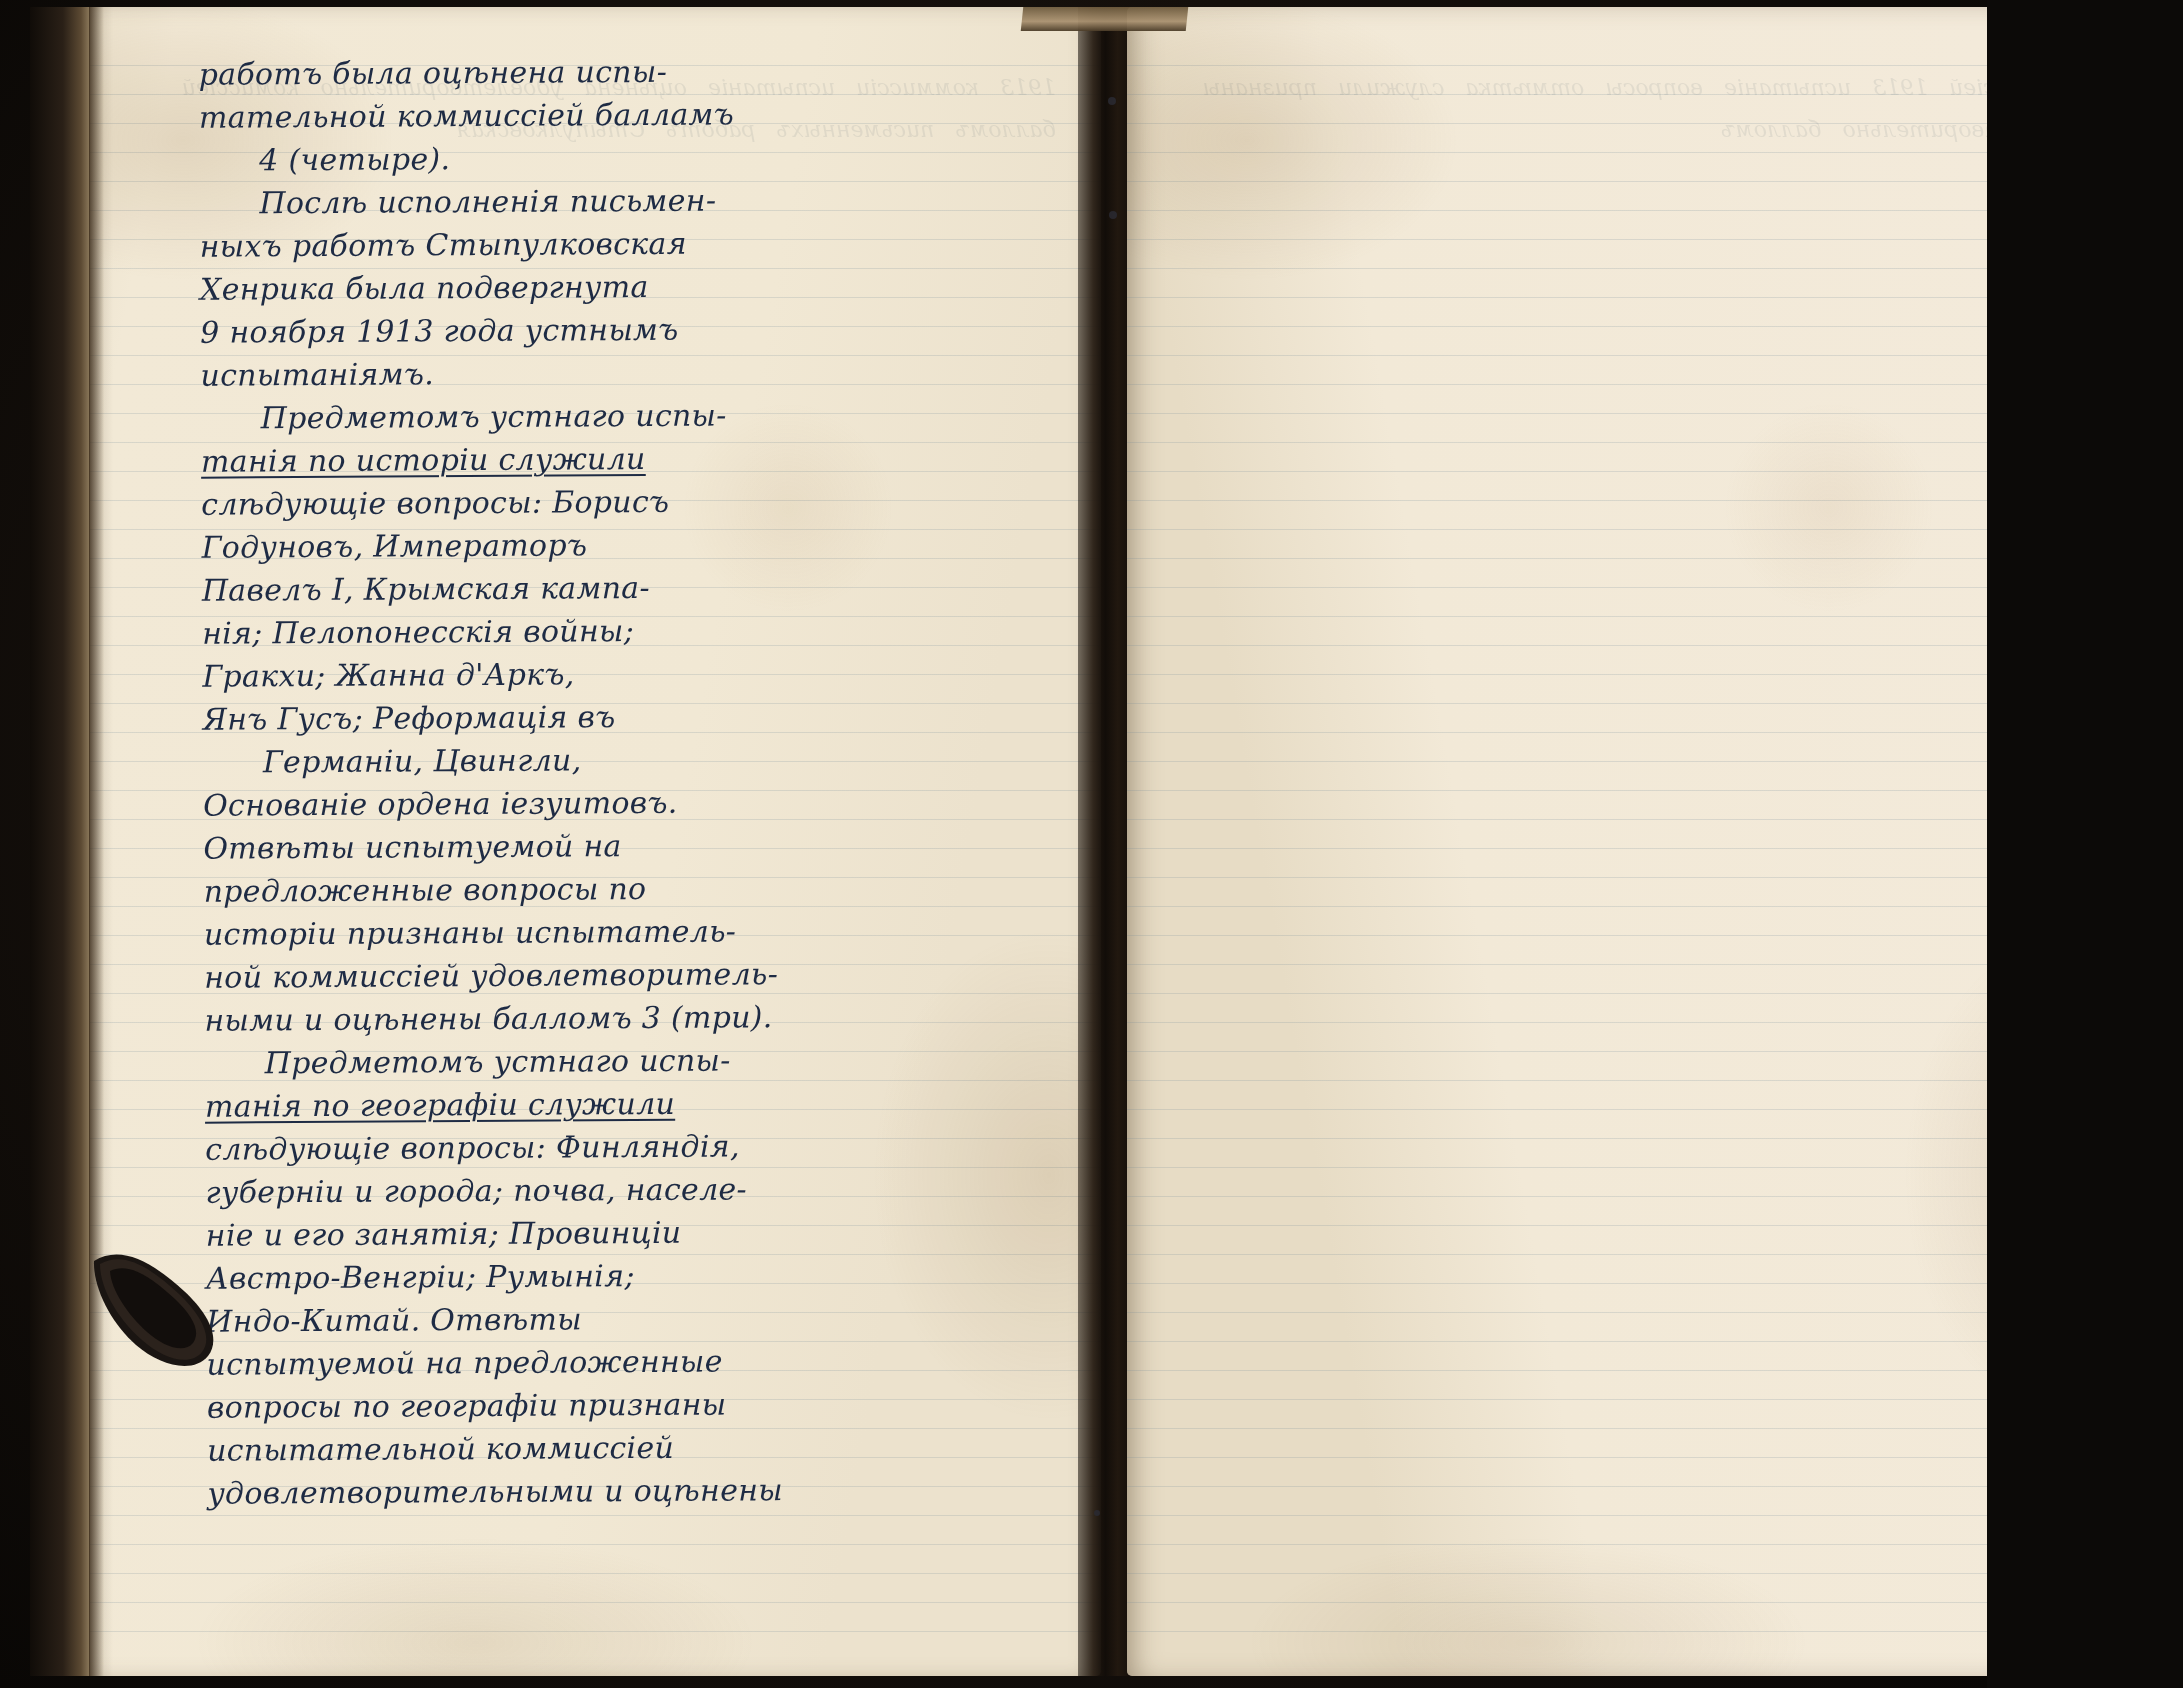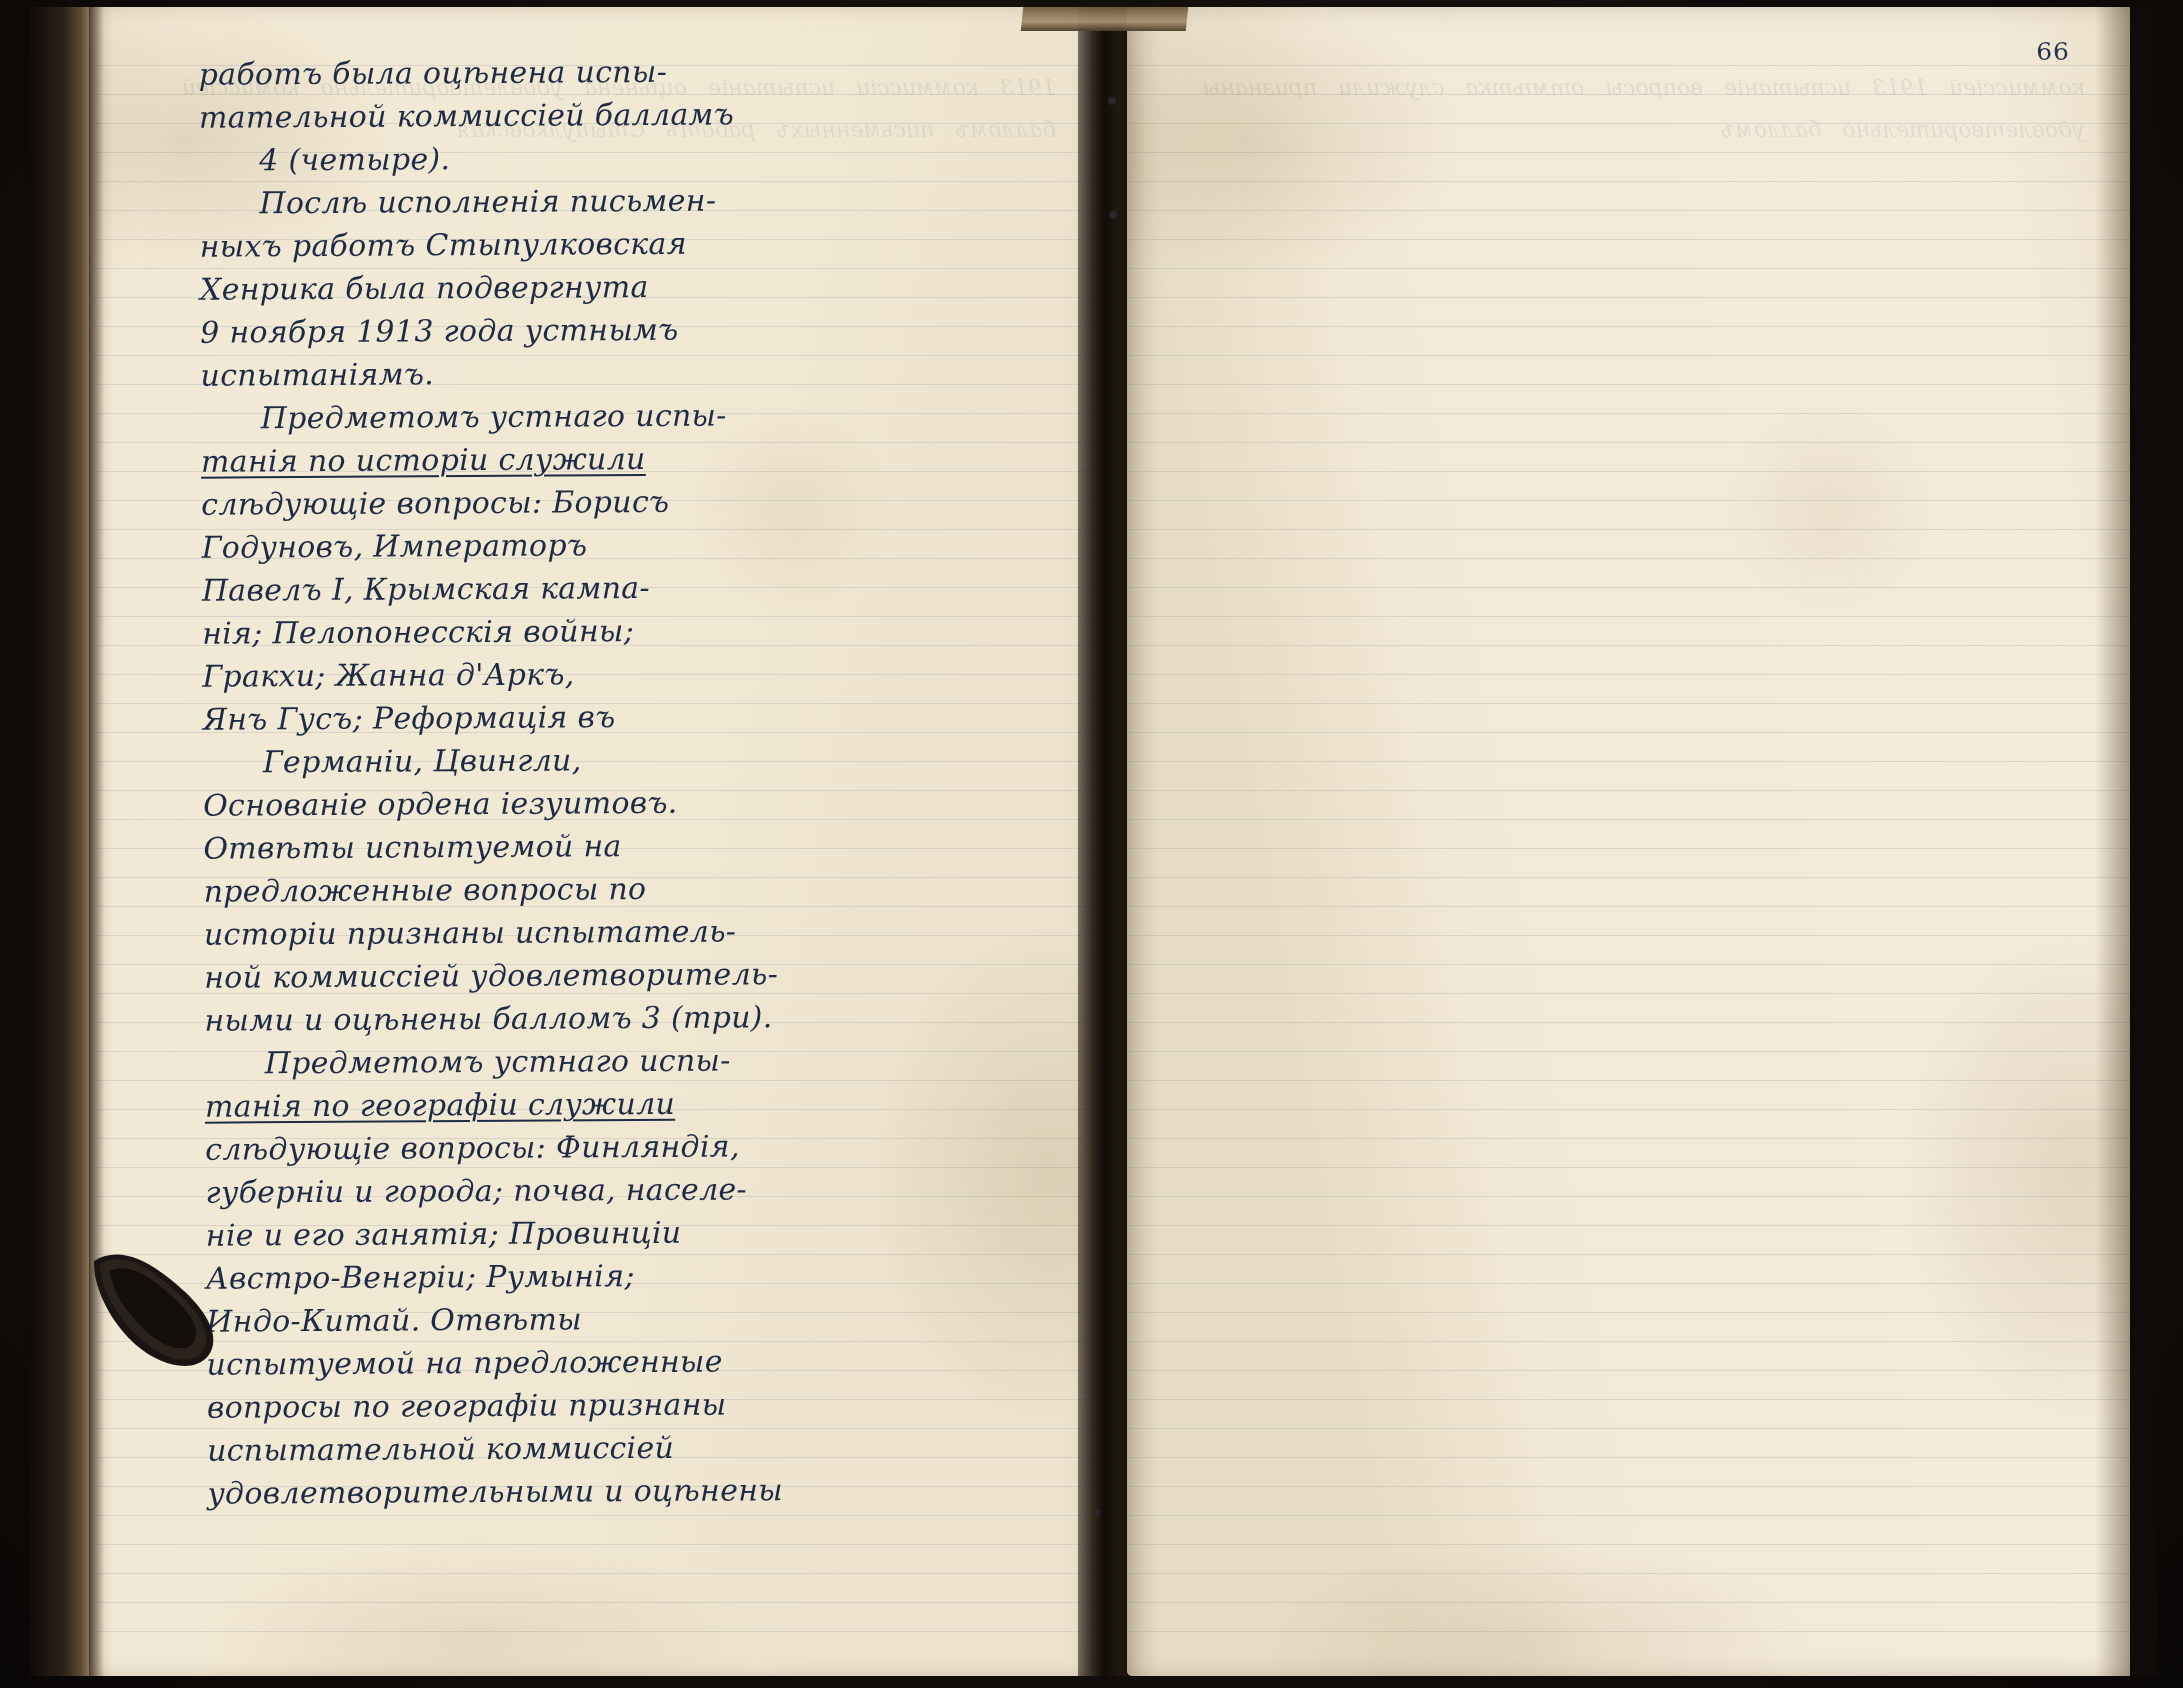"работъ была оцѣнена испы- тательной" #scene { width: 2183px -> 1987px }
